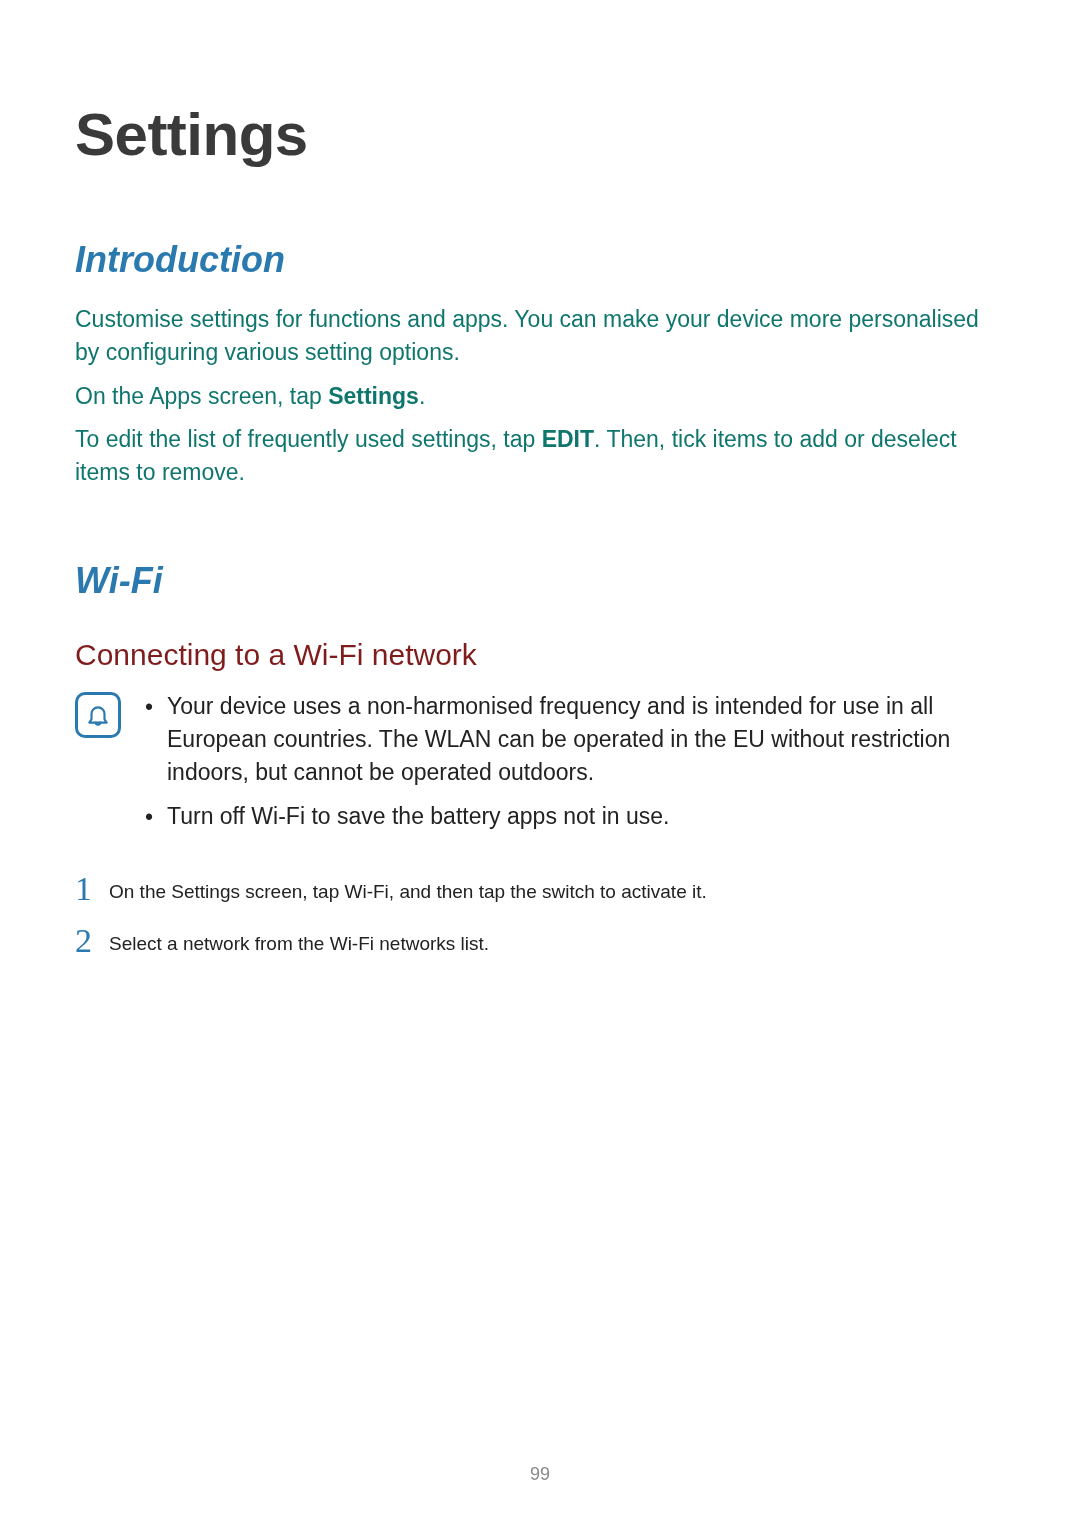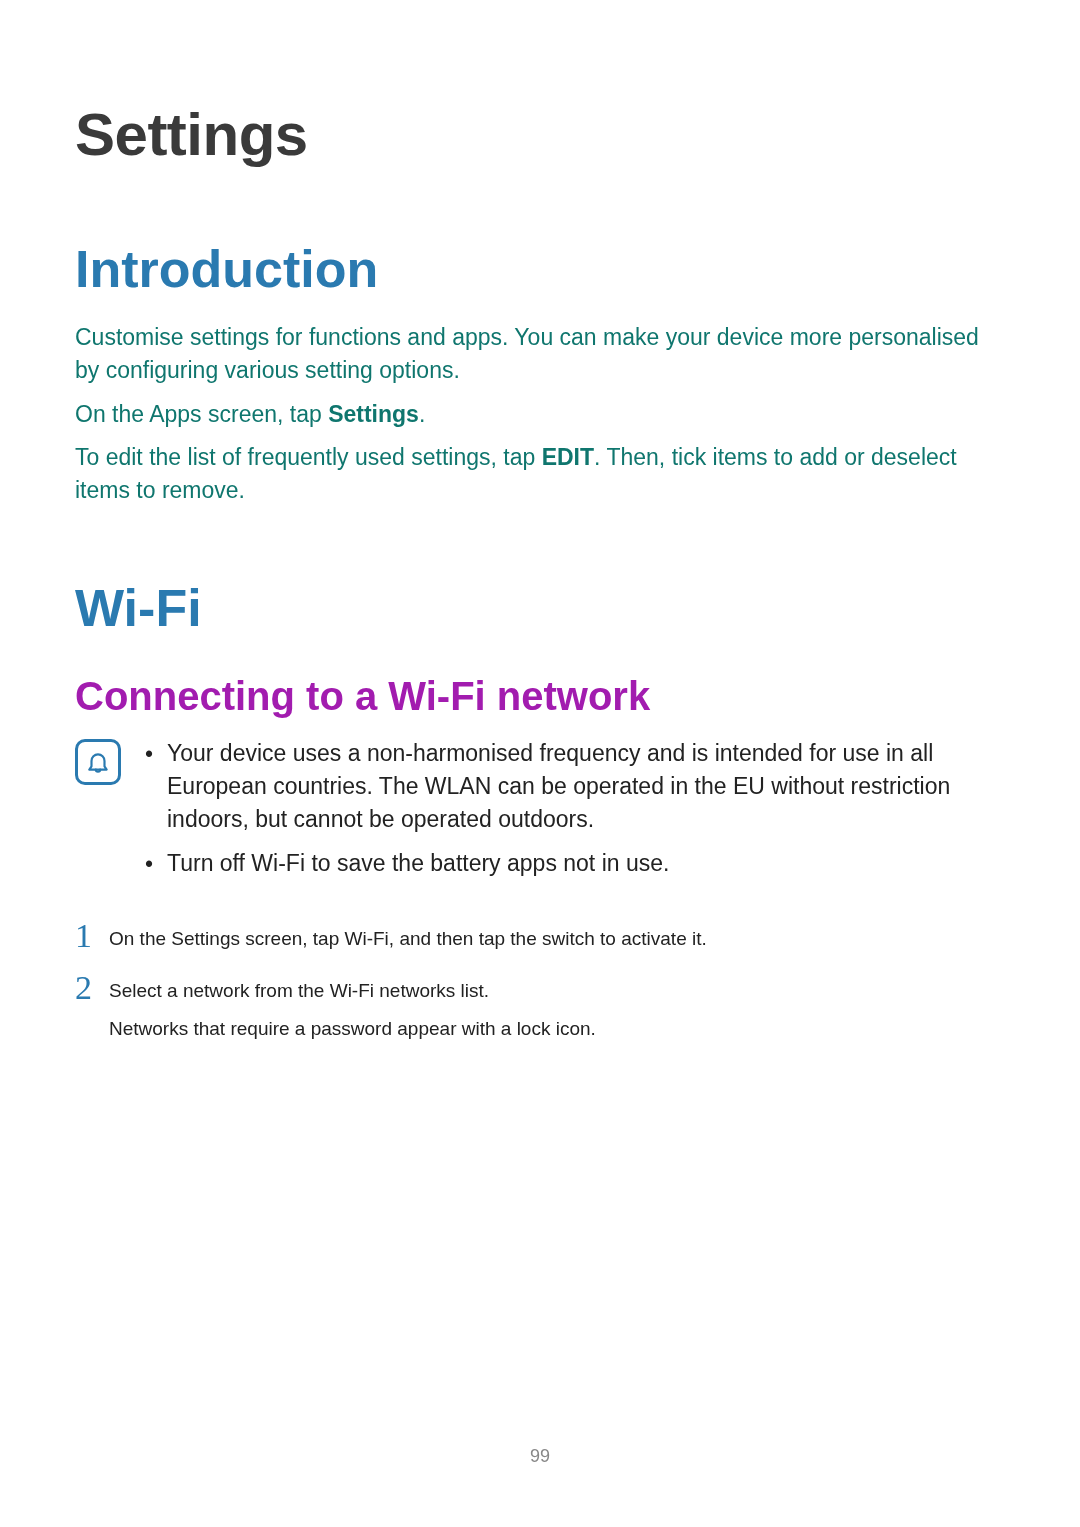"Introduction" .h2 { font-size: 52px -> 36px; font-style: none -> italic }
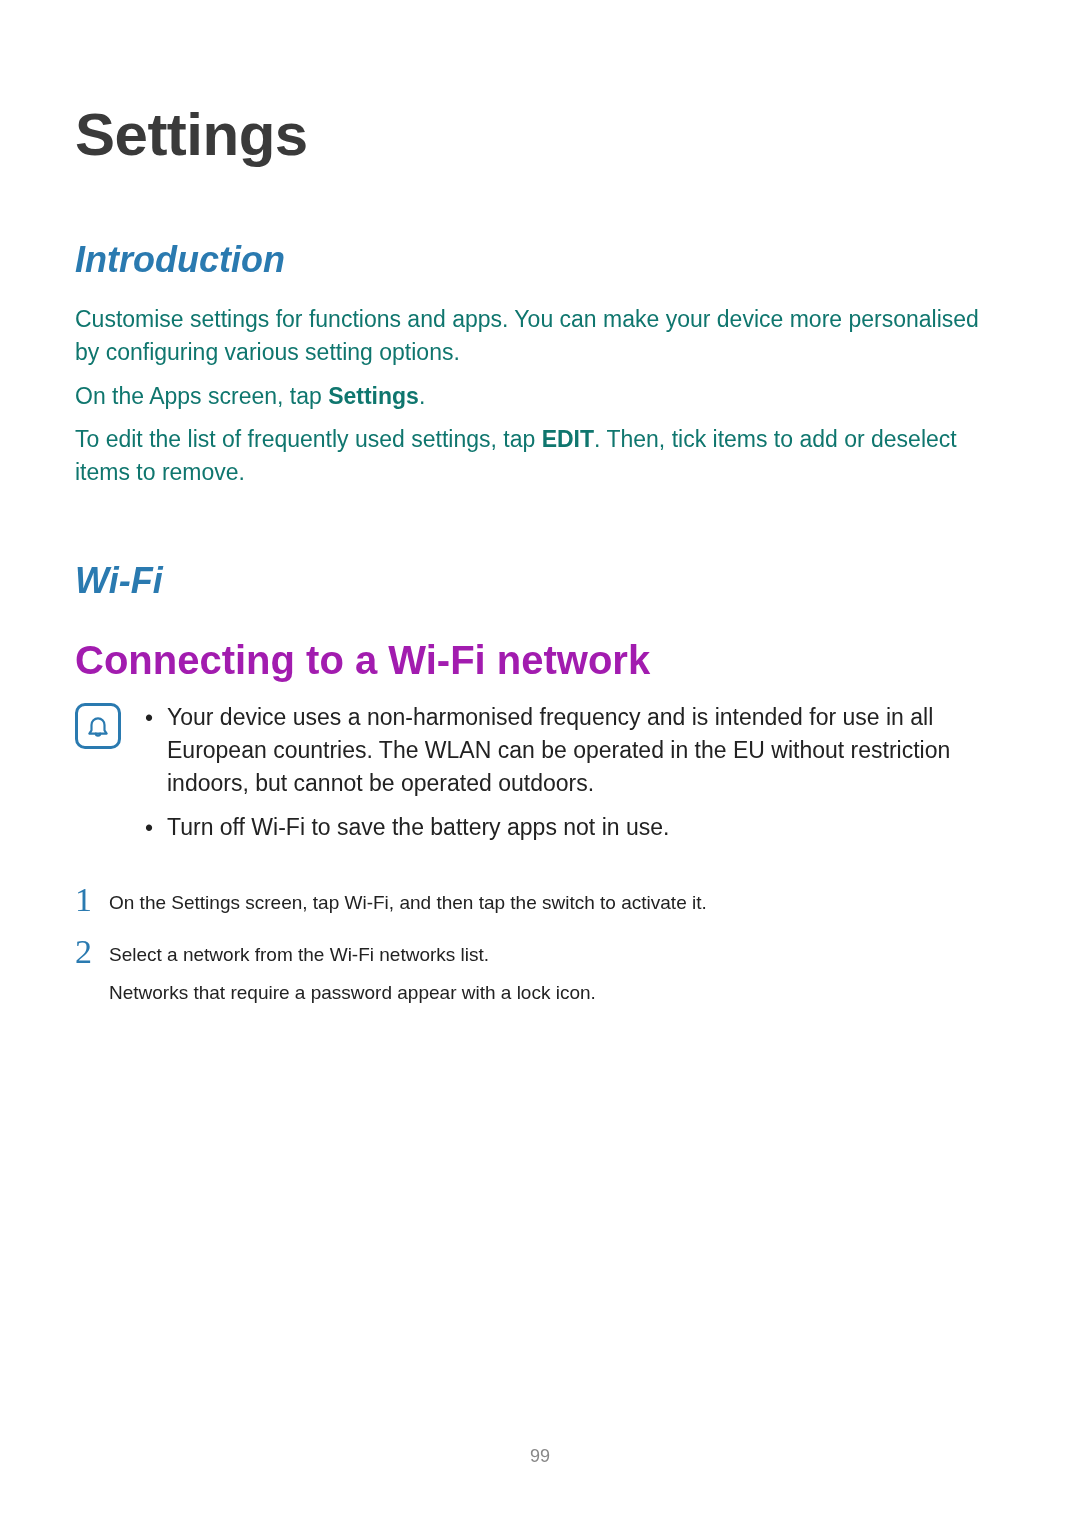"Connecting to a Wi-Fi network" .h3 { color: #a21caf -> #7f1d1d; font-size: 40px -> 30px; font-weight: 700 -> 400 }
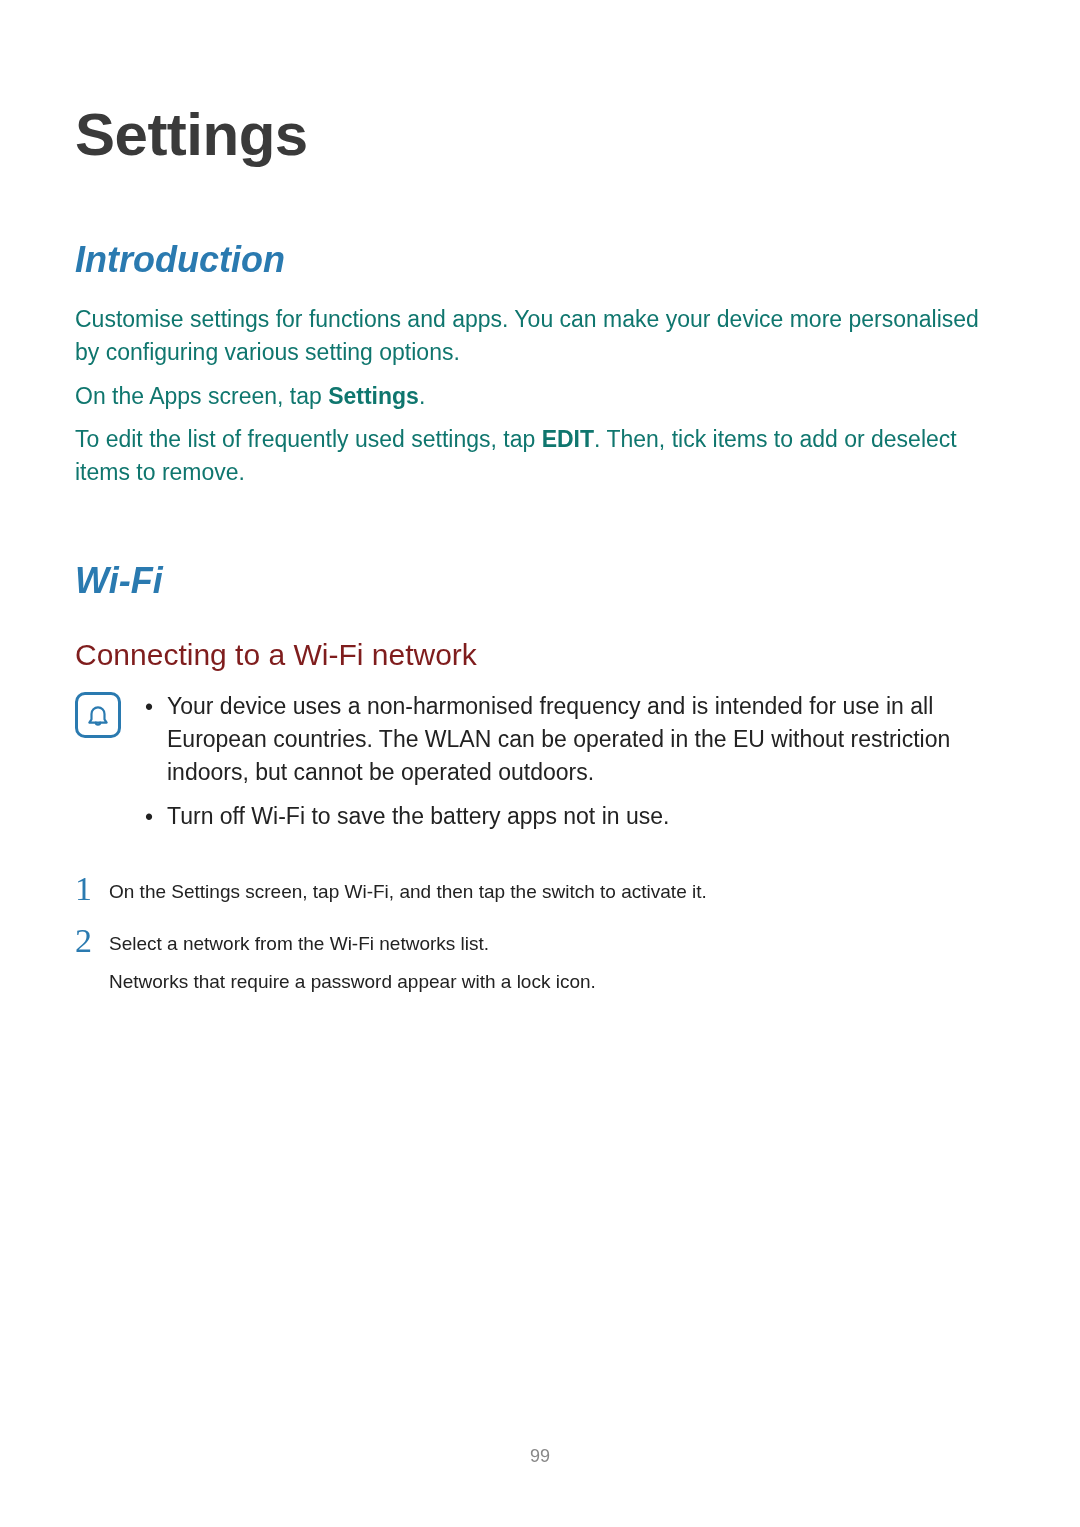"Networks that require a password" div.sub { html: <div>Networks that require a password appear with a lock icon.</div> -> none }
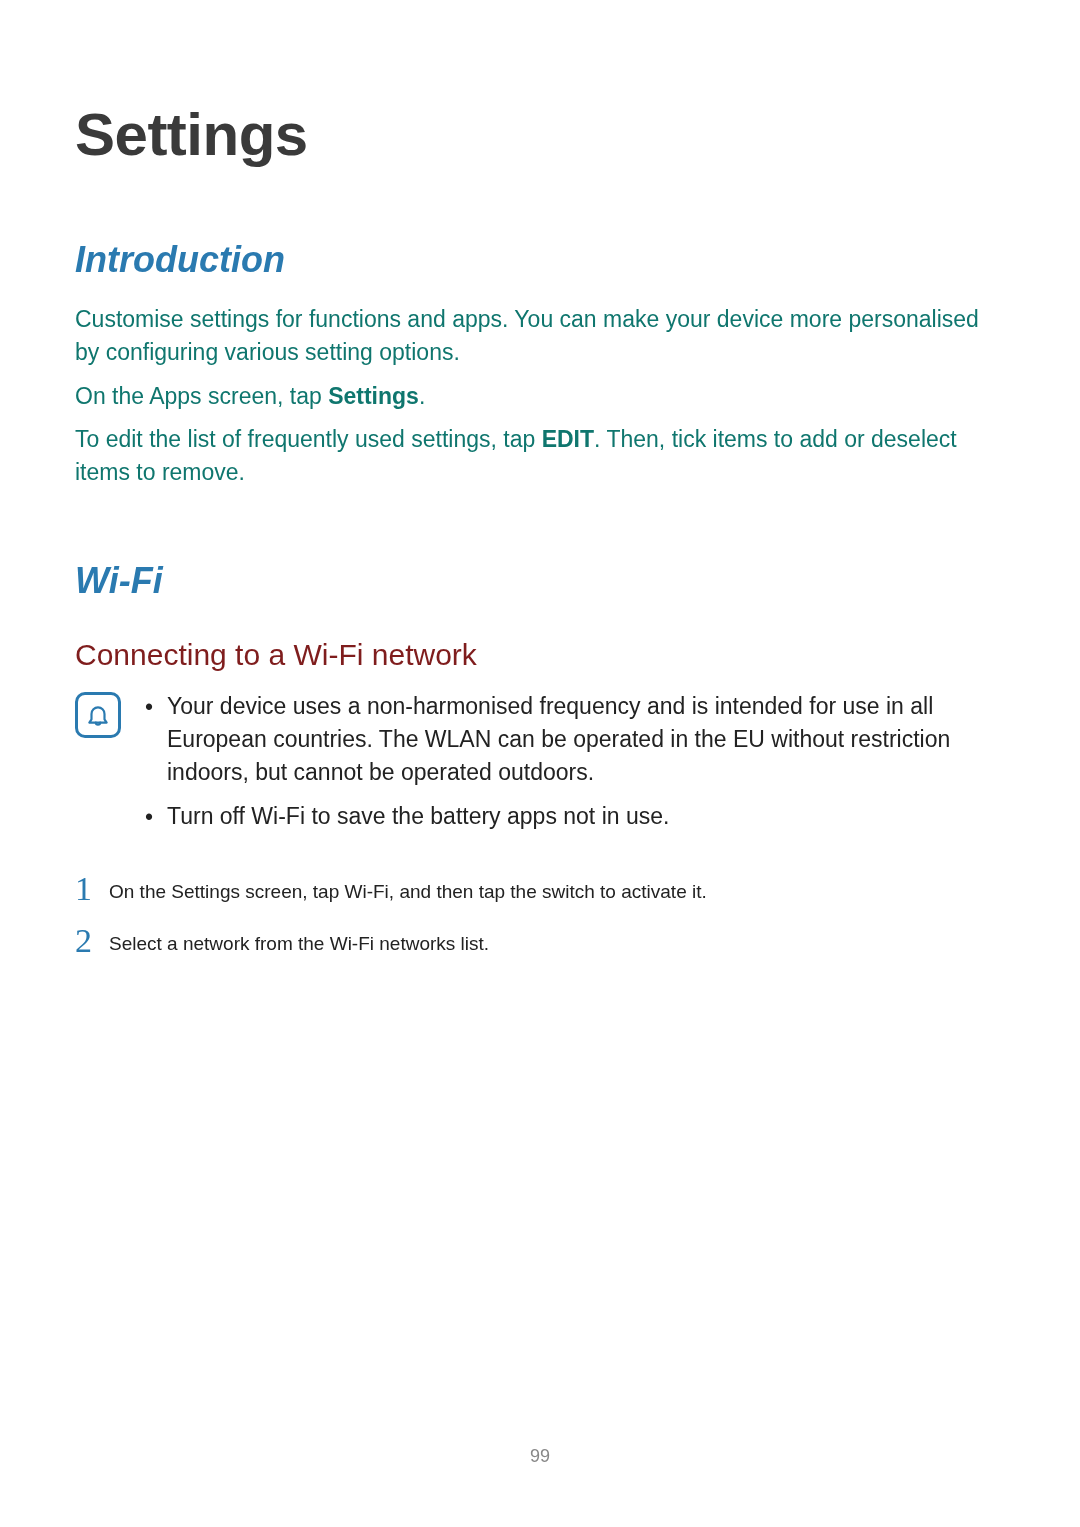"99" .page-num { bottom: 60px -> 42px }
